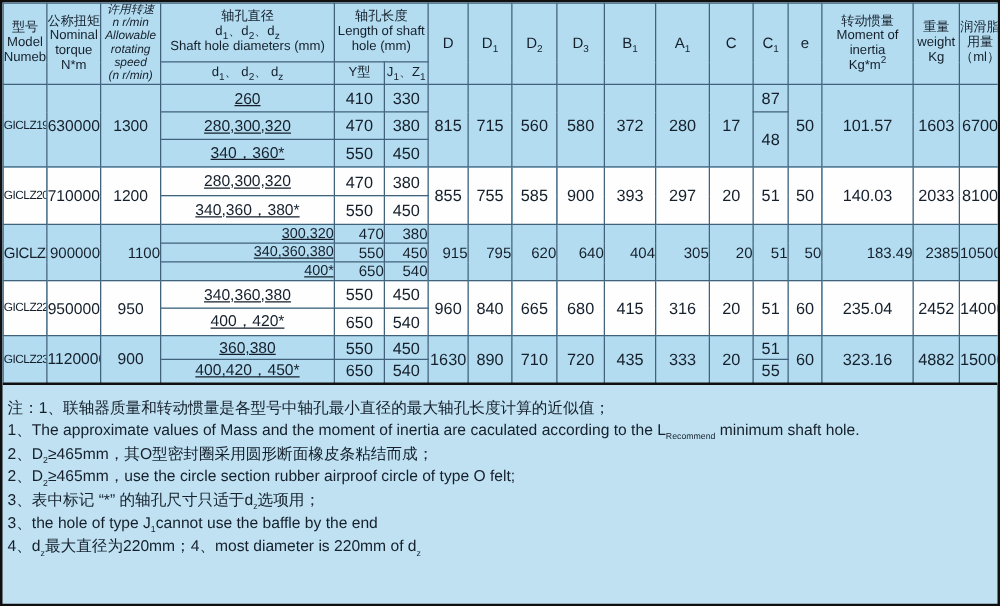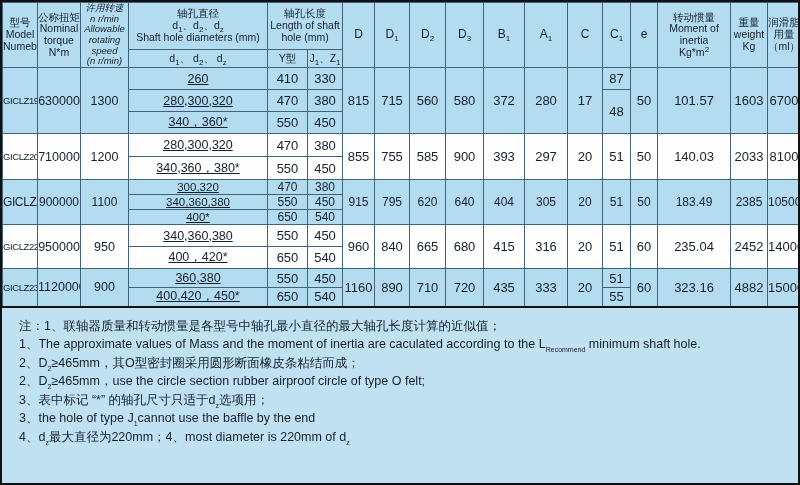"300,320" .g21 td { text-align: none -> right }
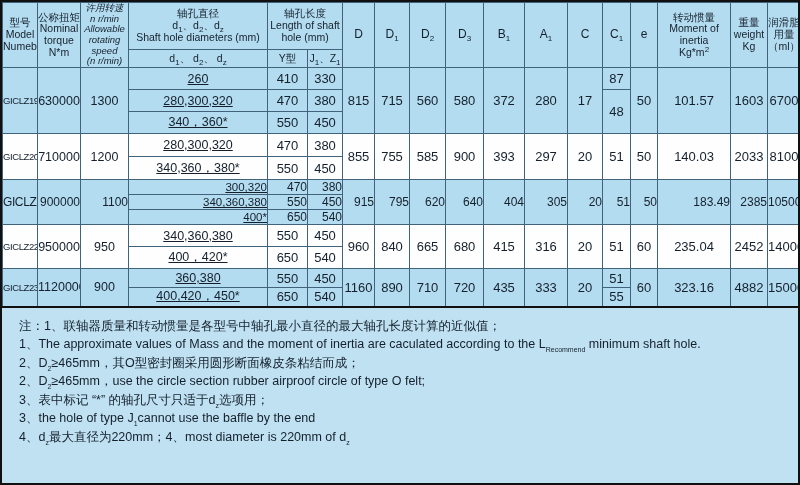"1160" td { text: 1160 -> 1630 }
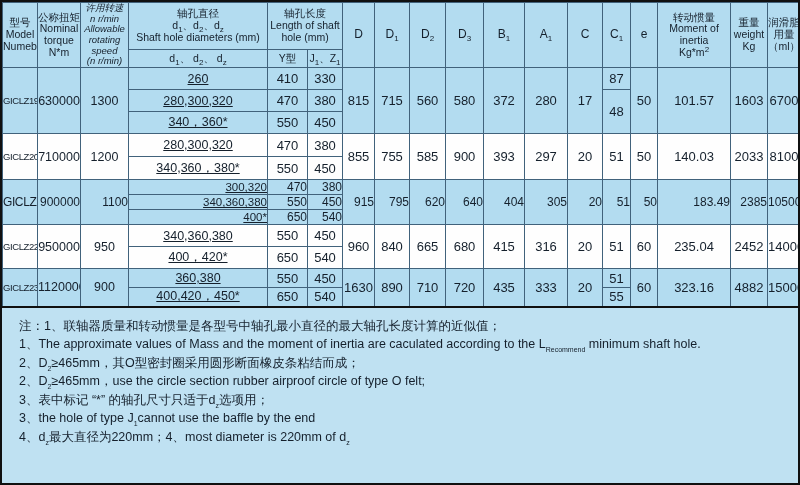"注：1、联轴器质量和转动惯量是各型号中轴孔最小直径的最大轴孔长度计算的近似值；" .notes { padding: 9px 0 0 17px -> 9px 0 0 4px }
